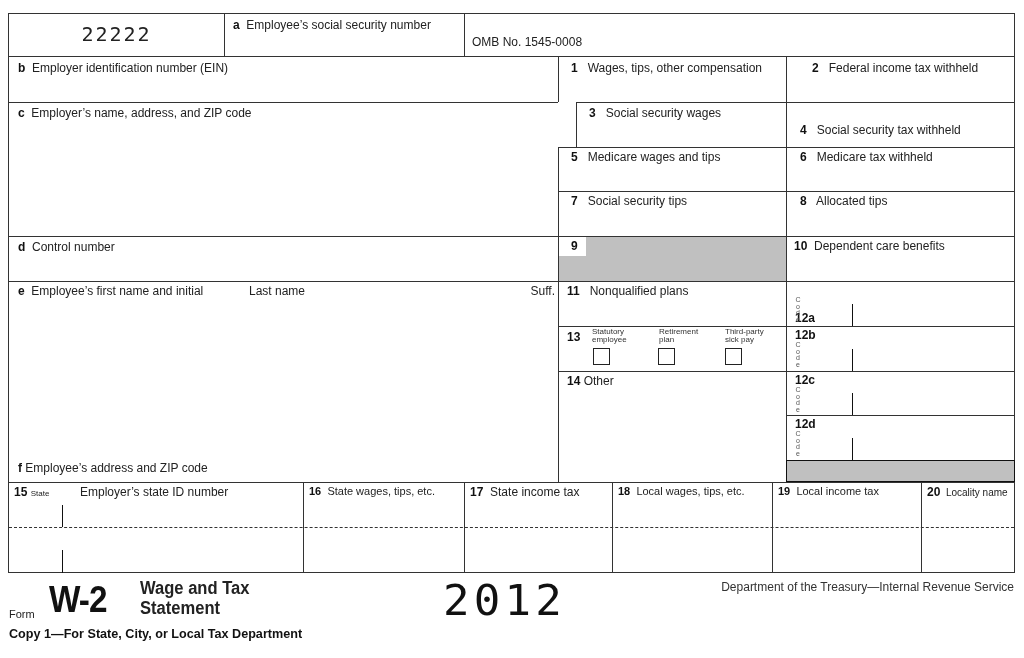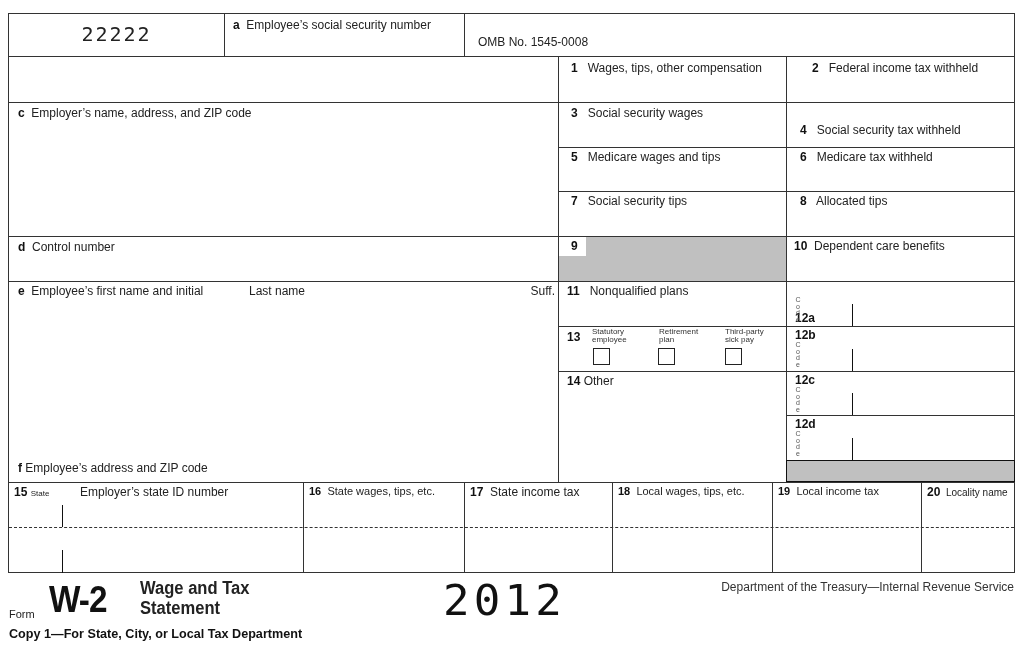"OMB No. 1545-0008" span.lbl { left: 13px -> 7px }
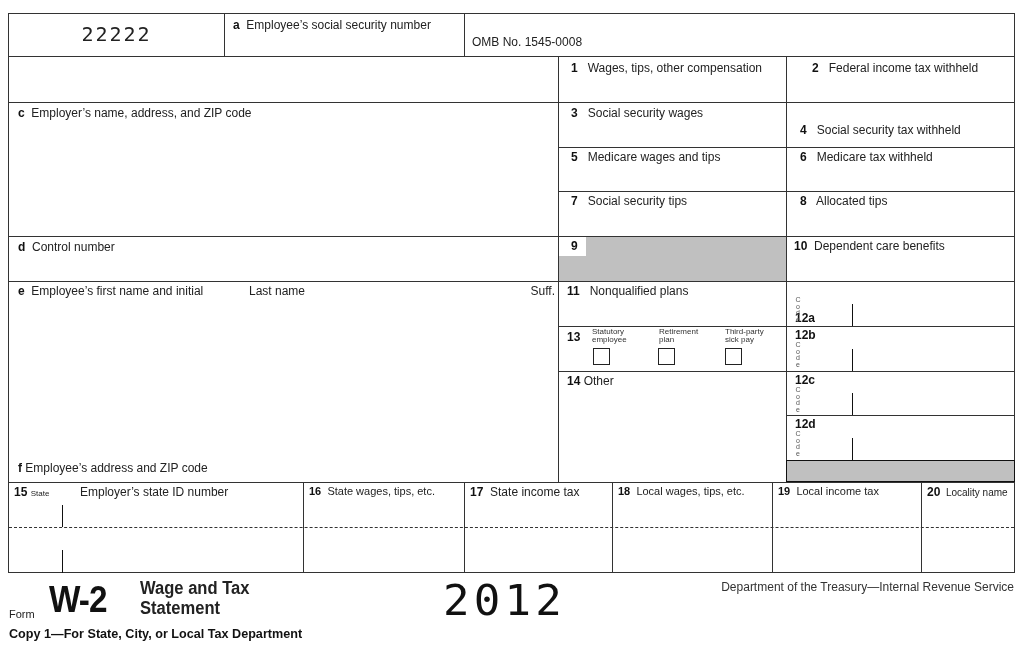"b Employer identification number (EIN)" span.lbl { html: none -> <span><b>b</b>&nbsp; <span>Employer identification number (EIN)</span></span> }
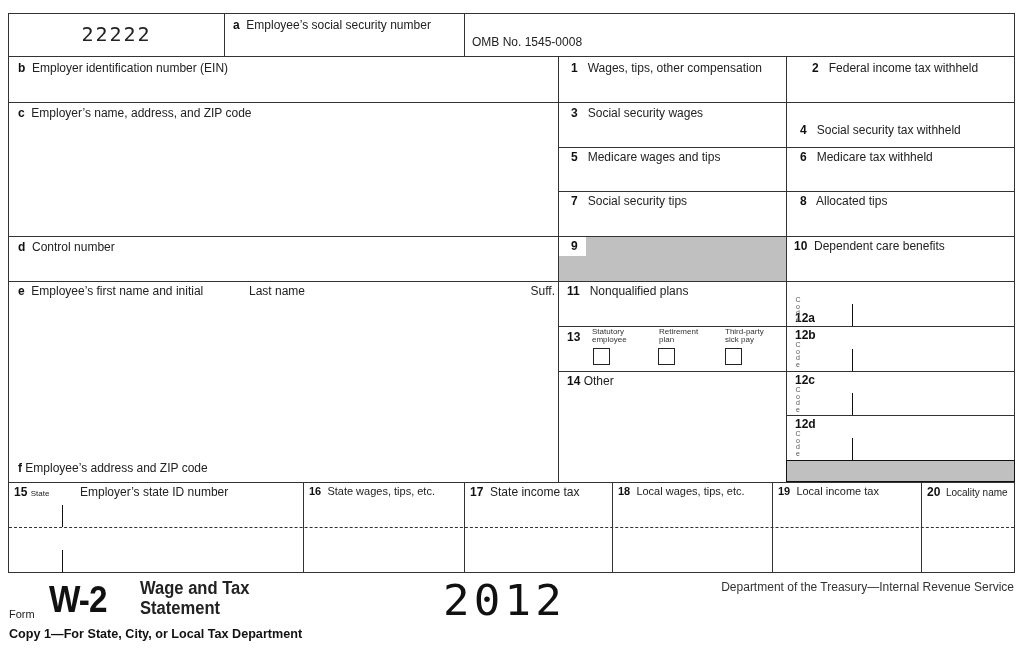"3 Social security wages" div.box { left: 558px -> 576px }
